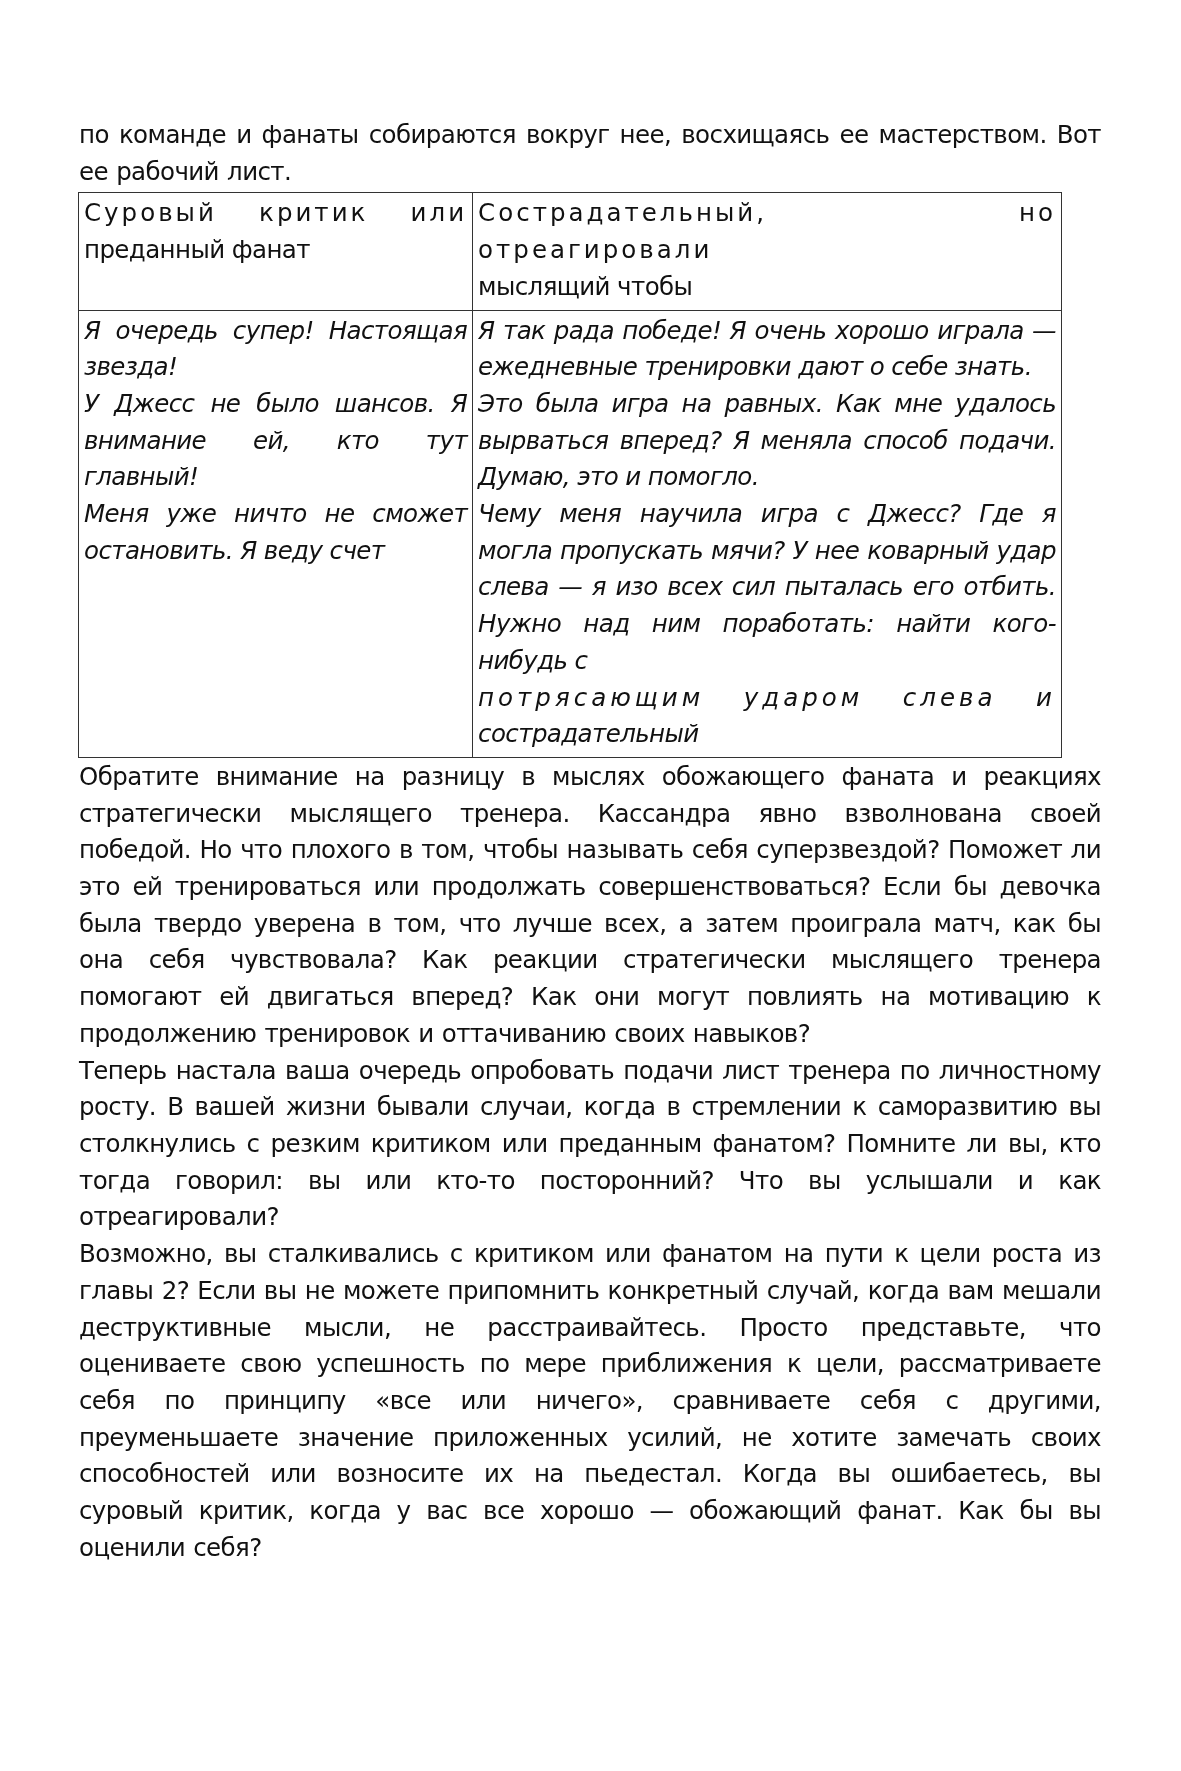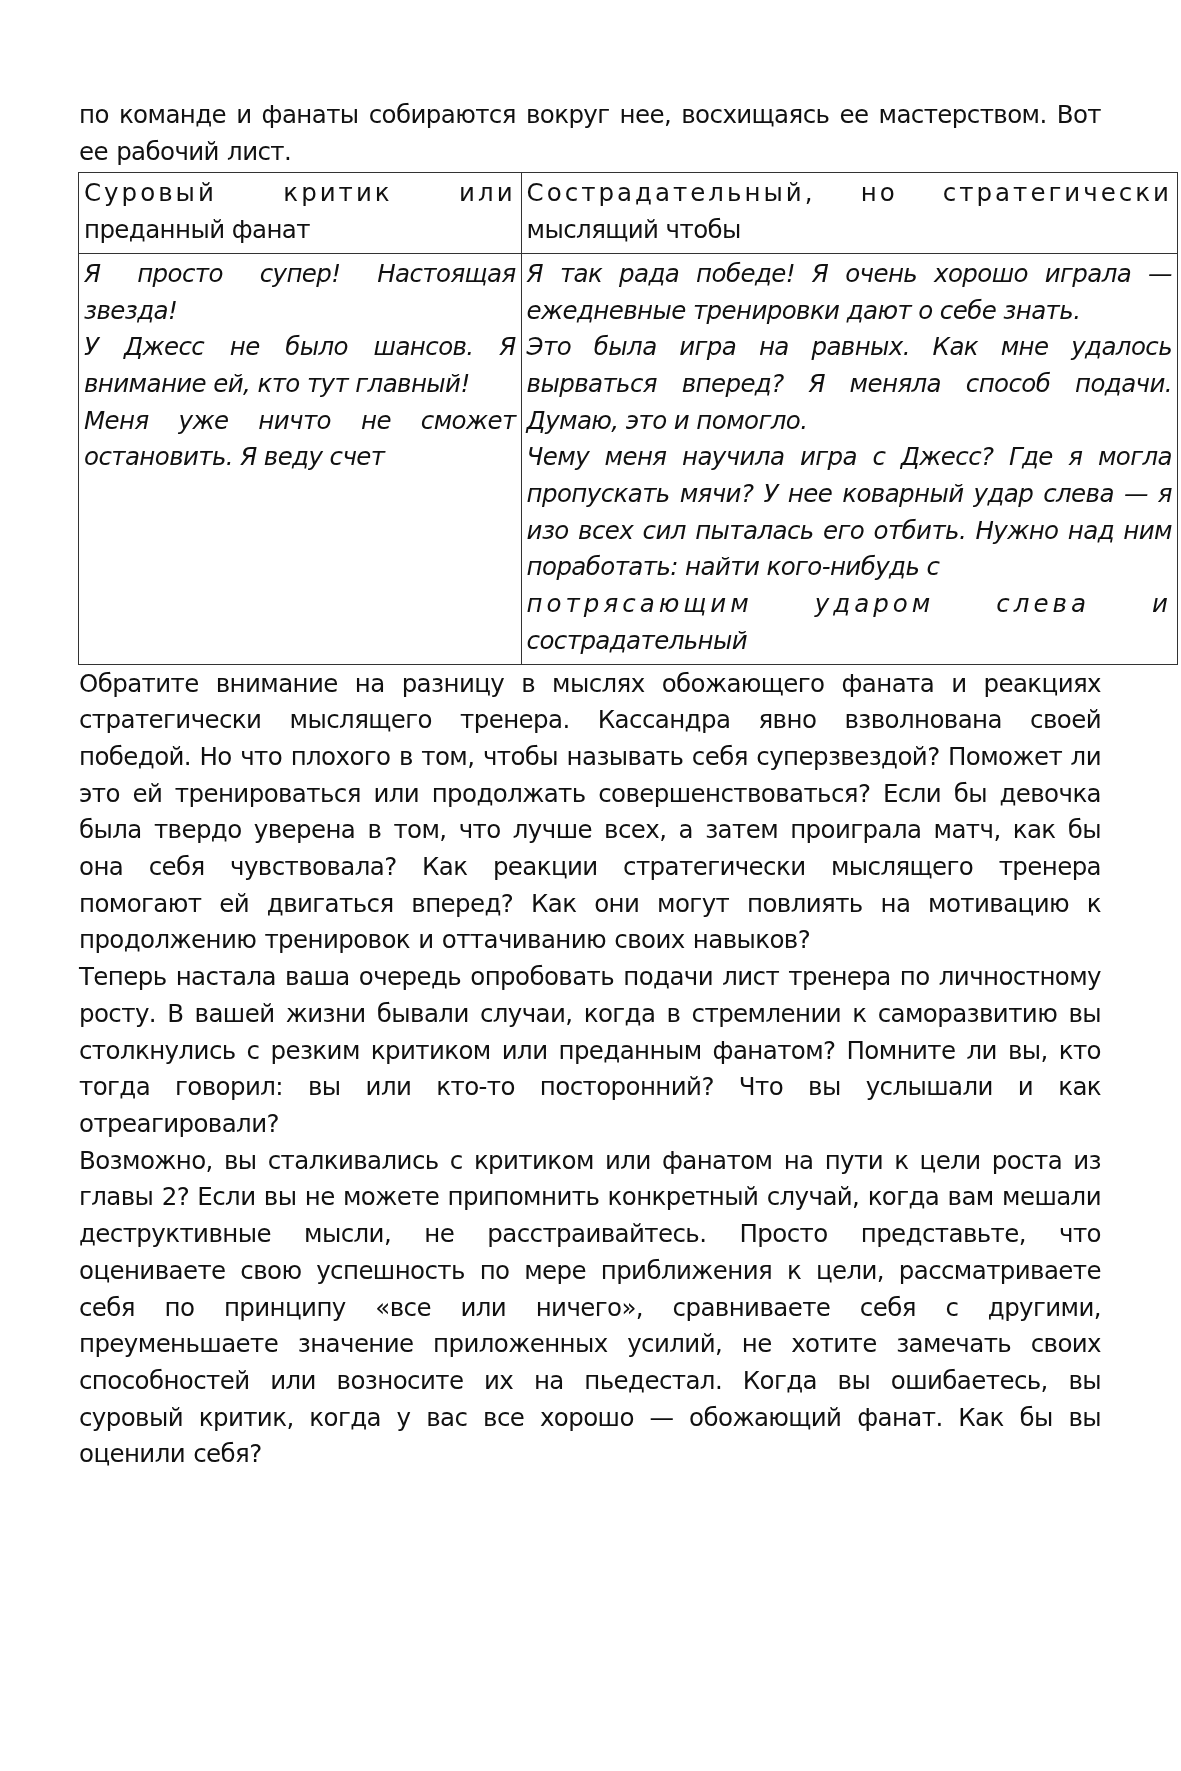"по команде и фанаты собираются" .page { top: 97px -> 117px }
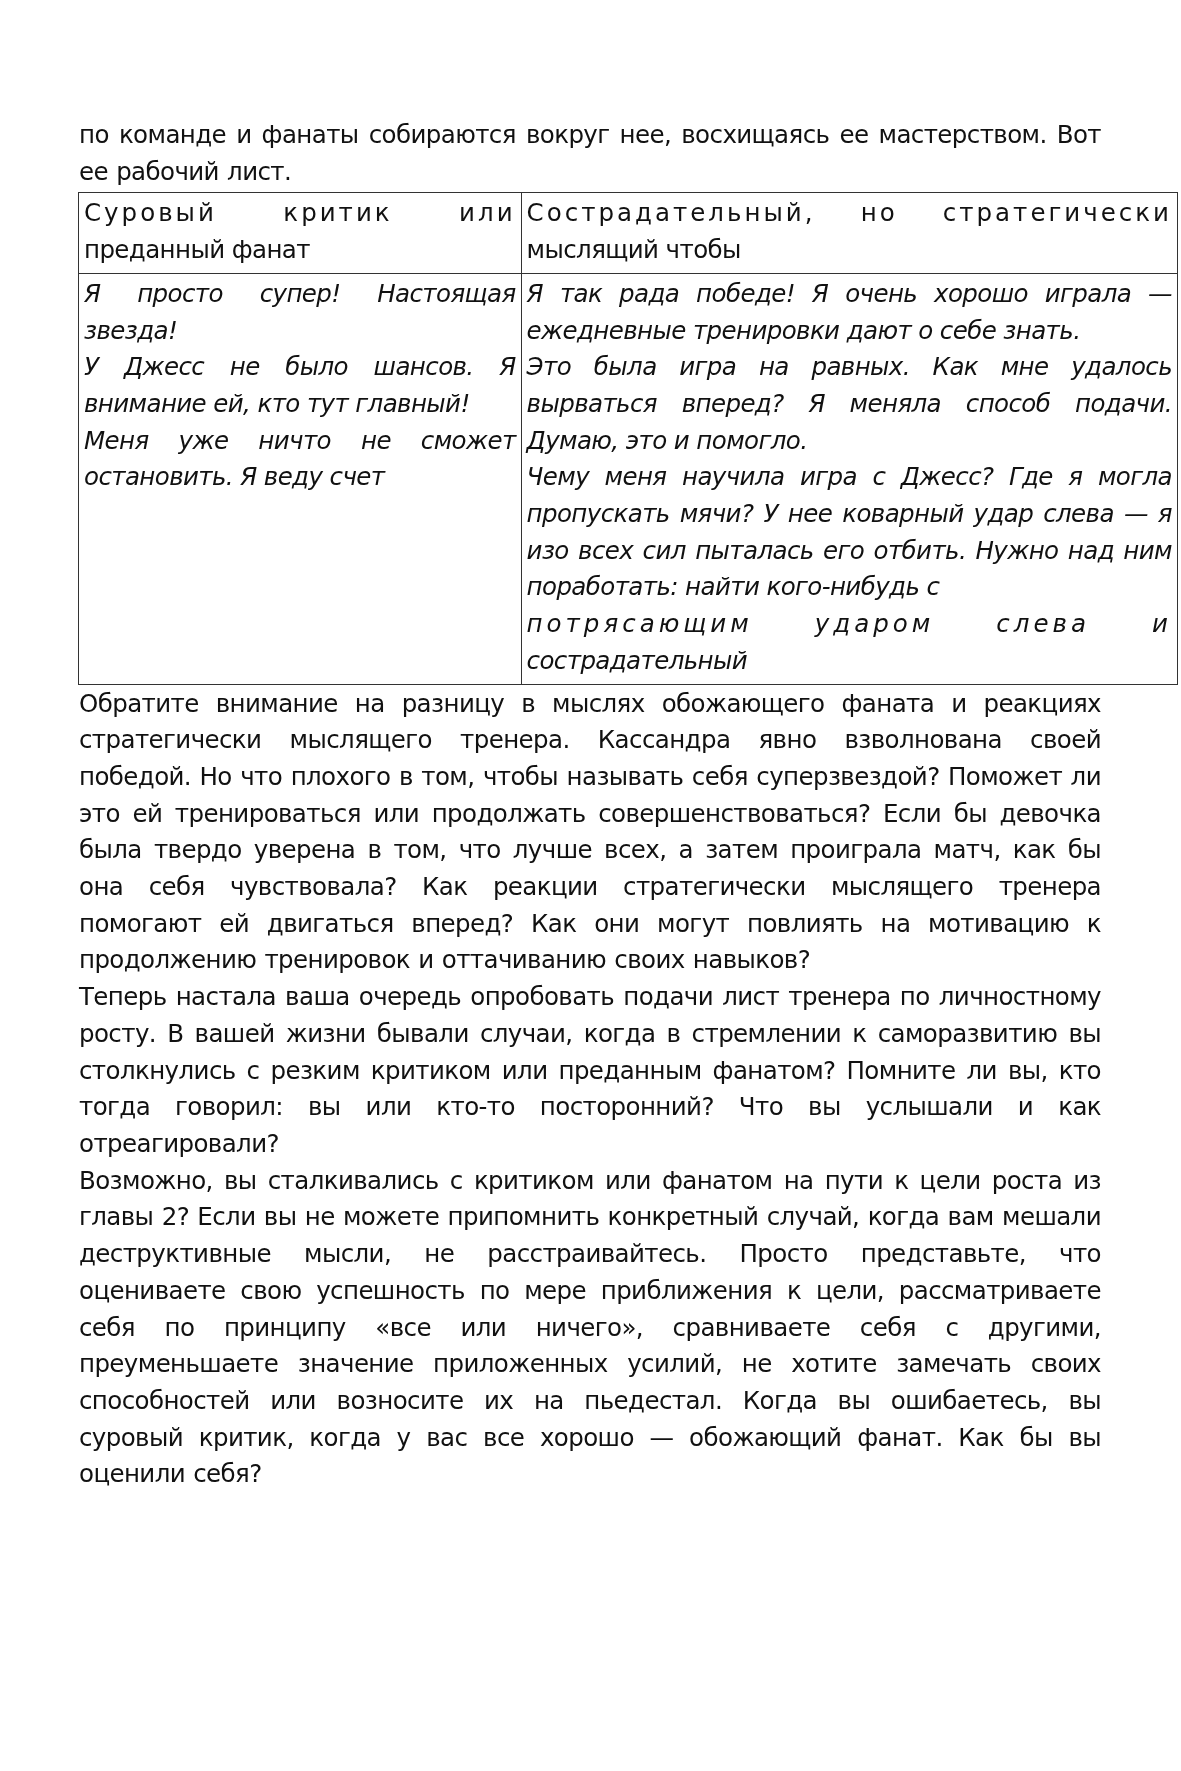"Суровый критик или" table.sheet { width: 1100px -> 984px }
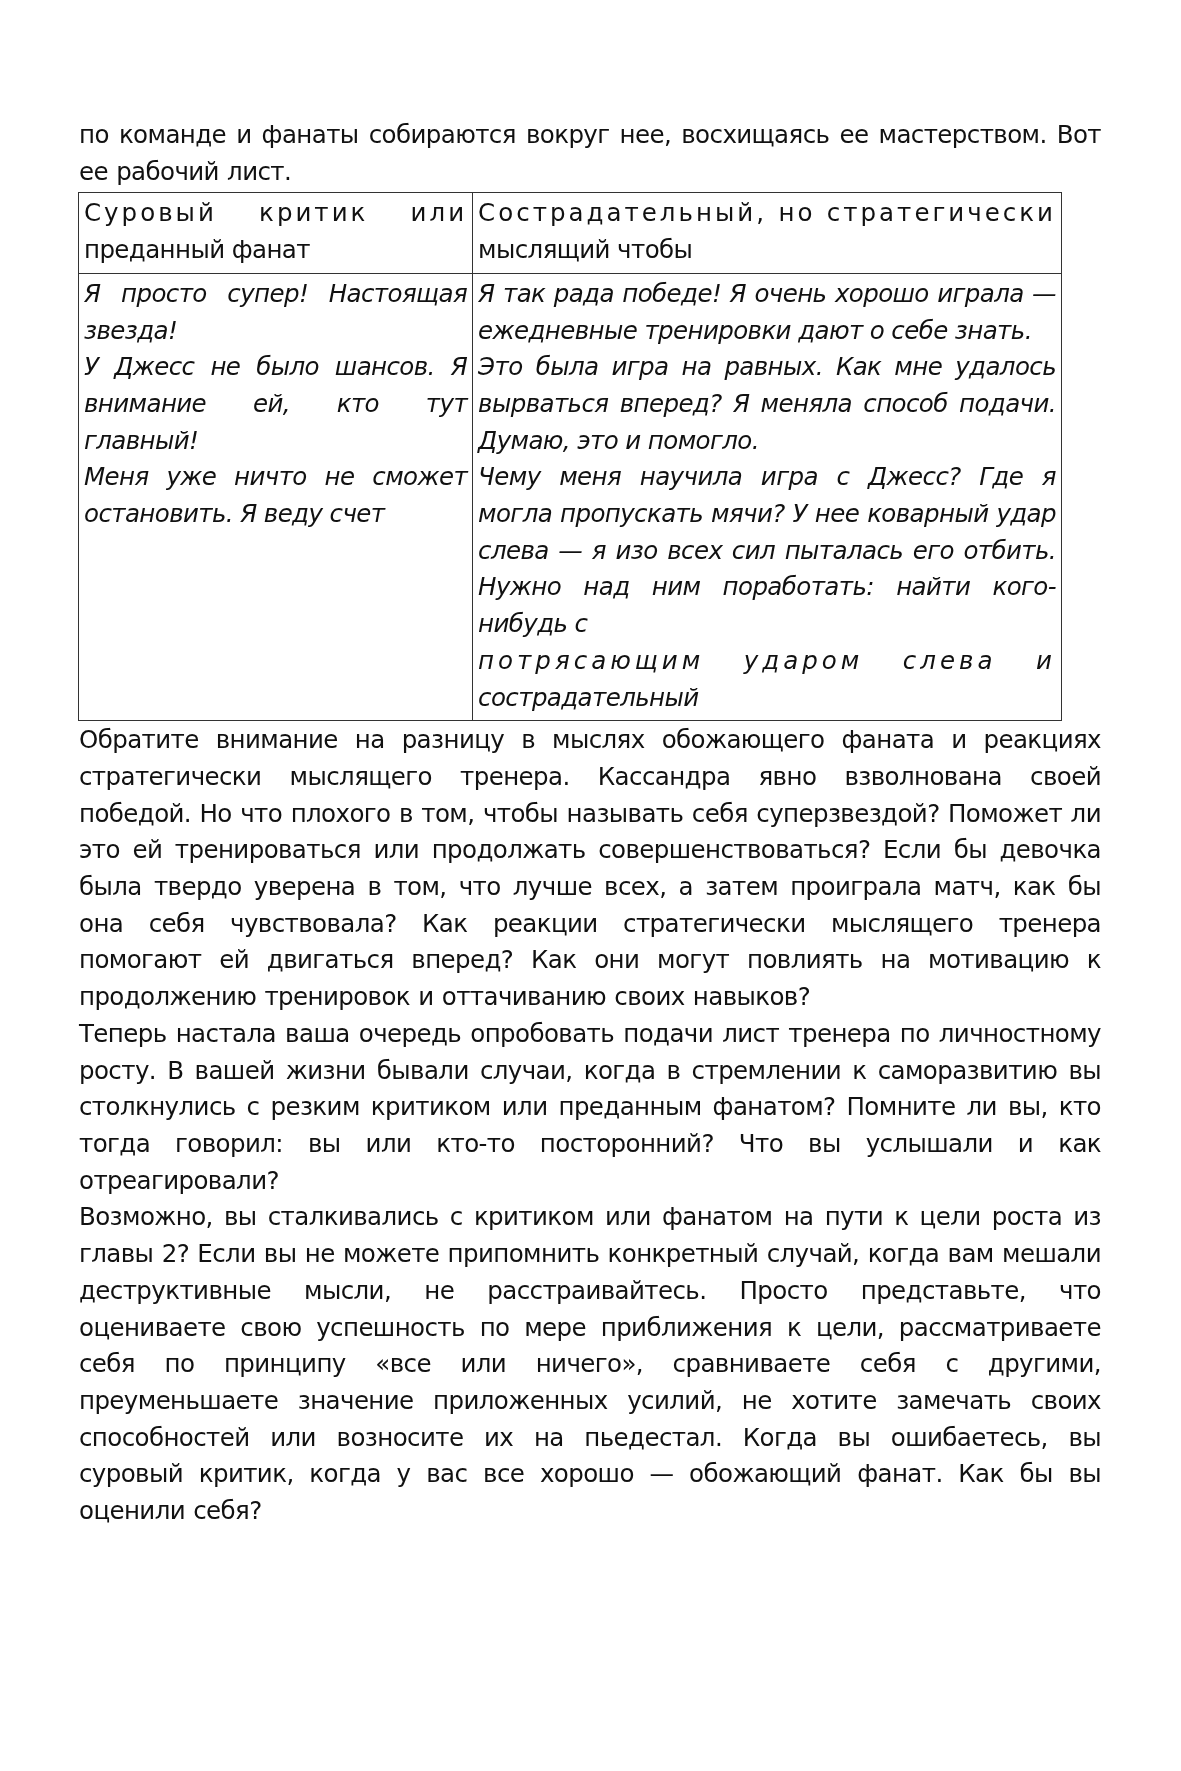"Сострадательный, но стратегически" span.hdr-line { text: стратегически -> отреагировали }
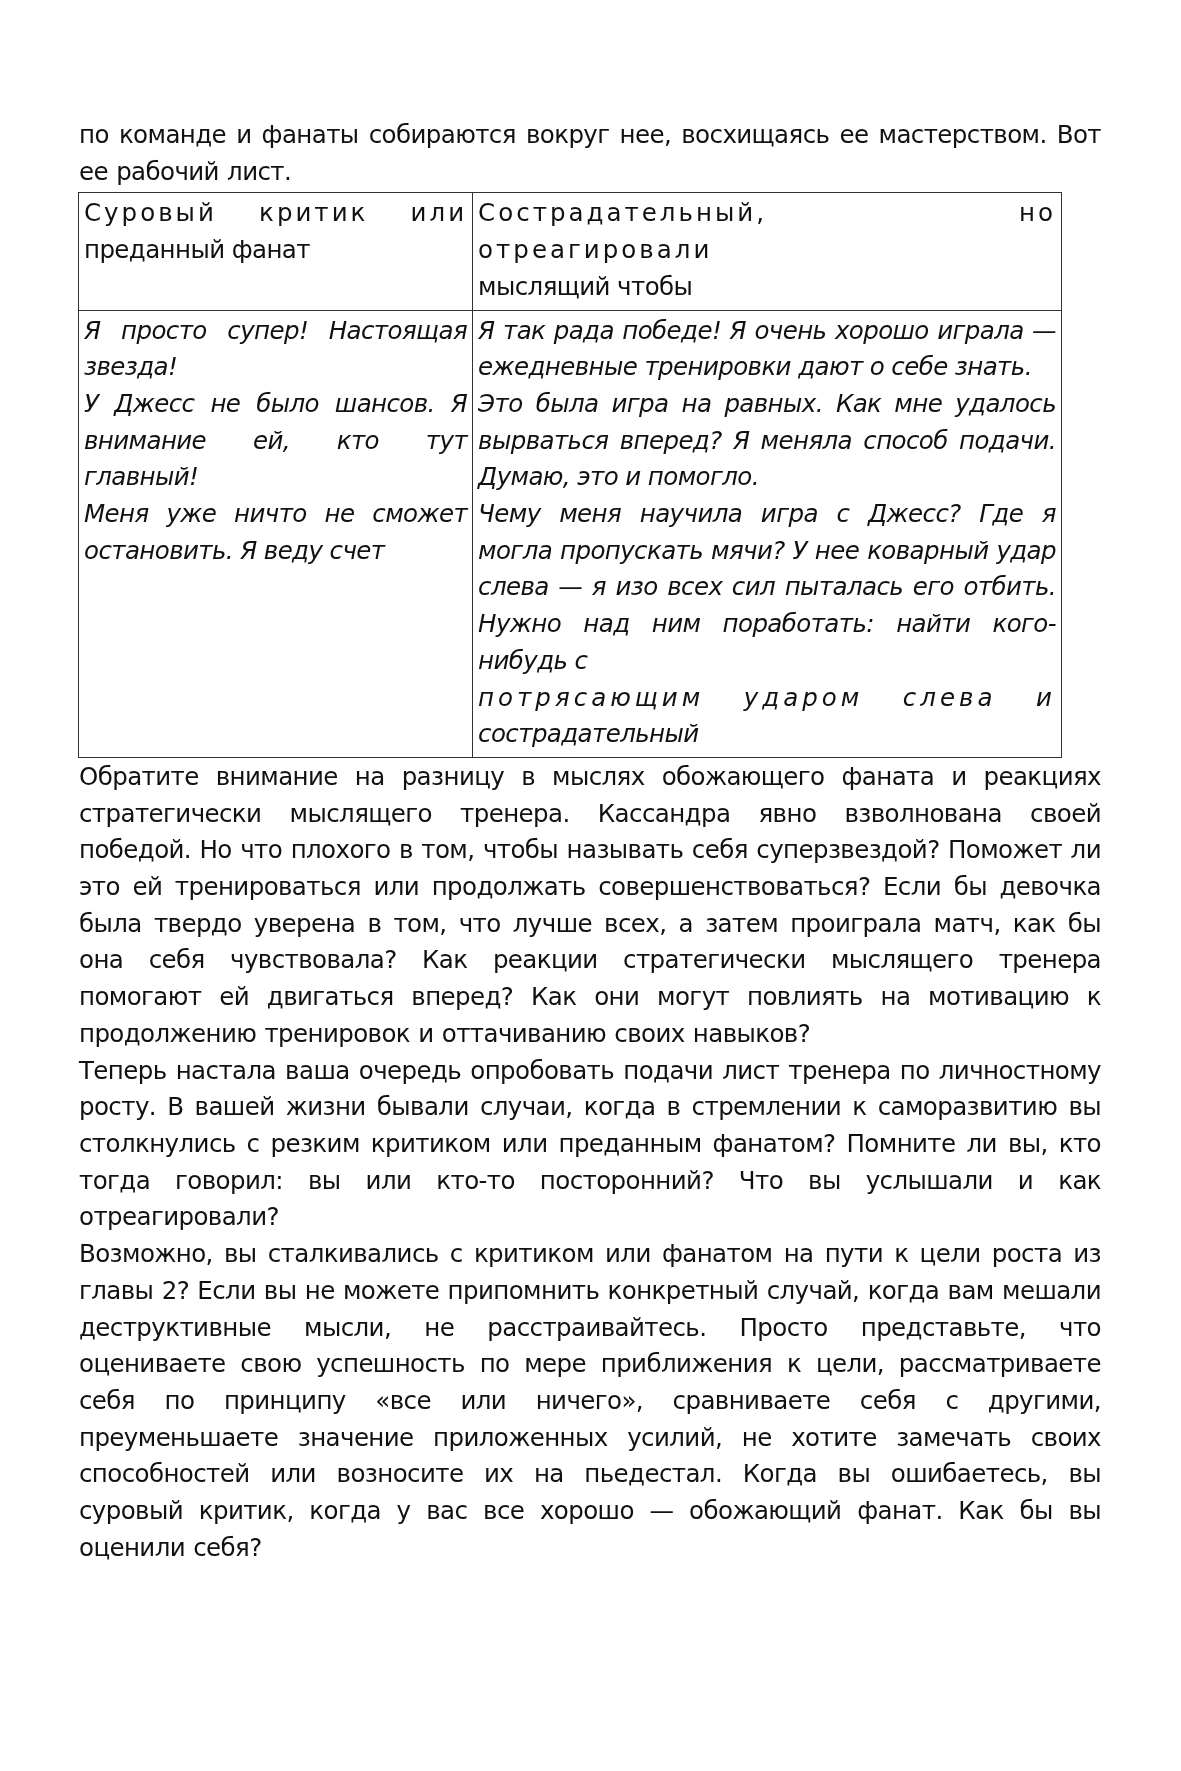"Я просто супер! Настоящая звезда!" span.it { text: просто -> очередь }
